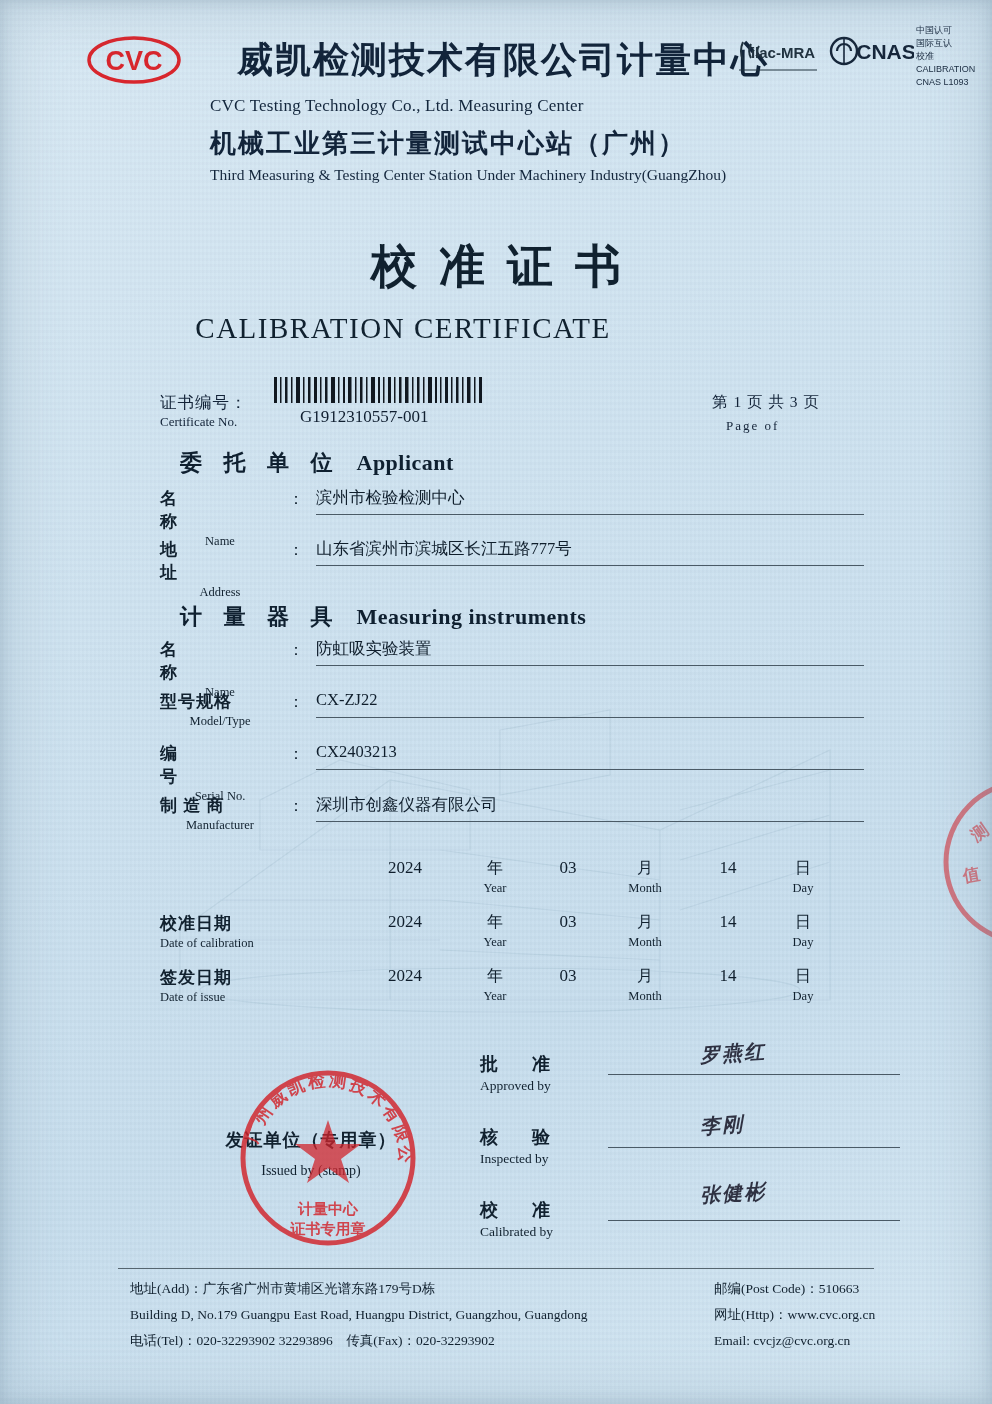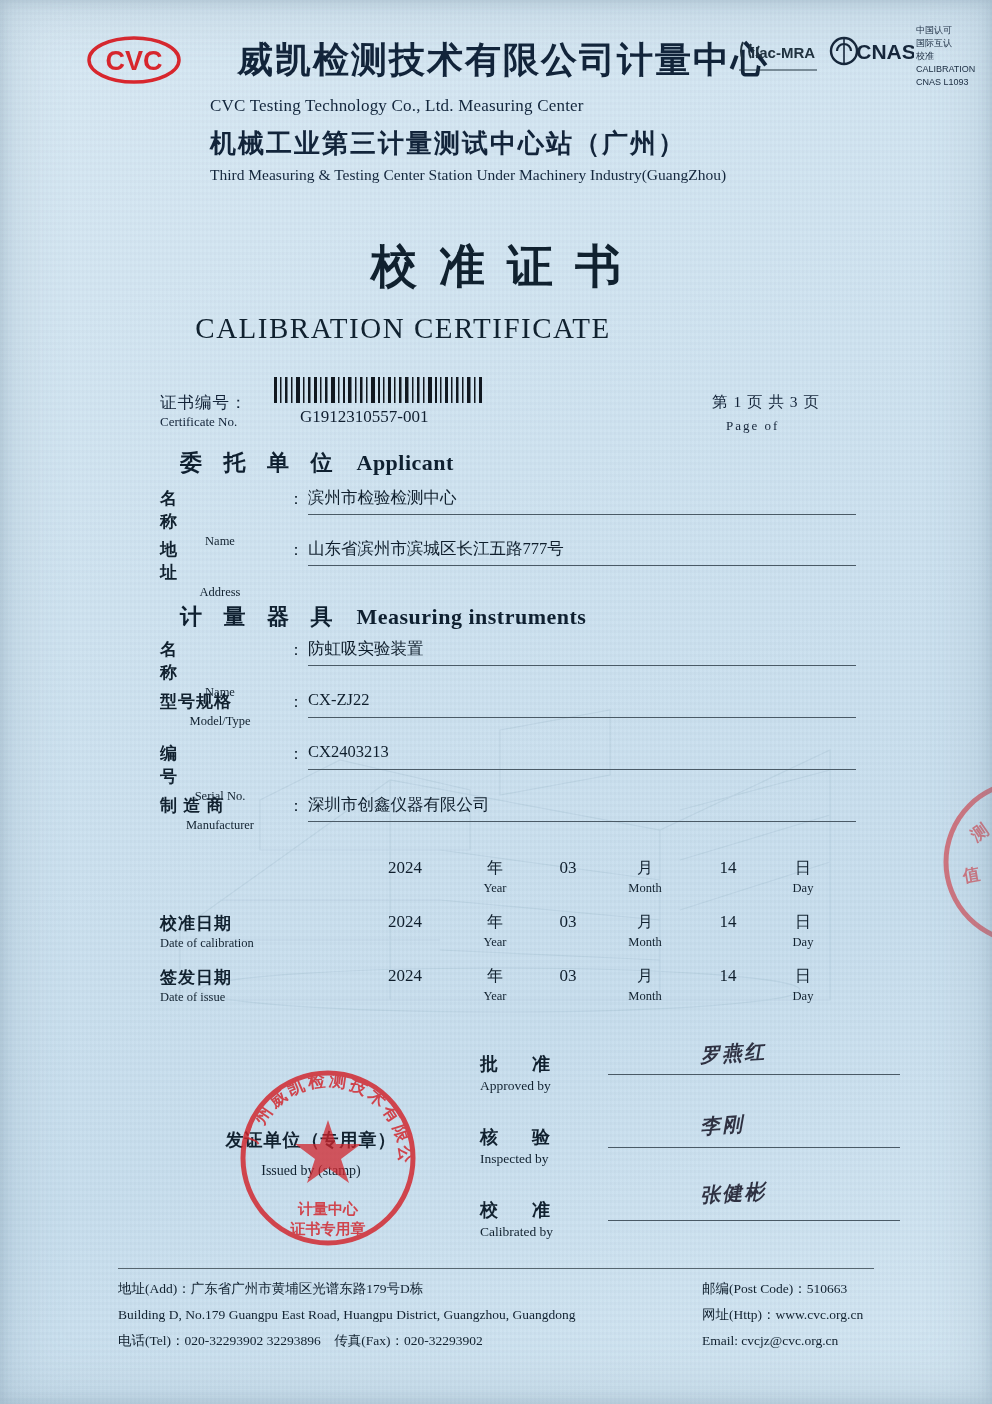"滨州市检验检测中心" .field .val { left: 148px -> 156px }
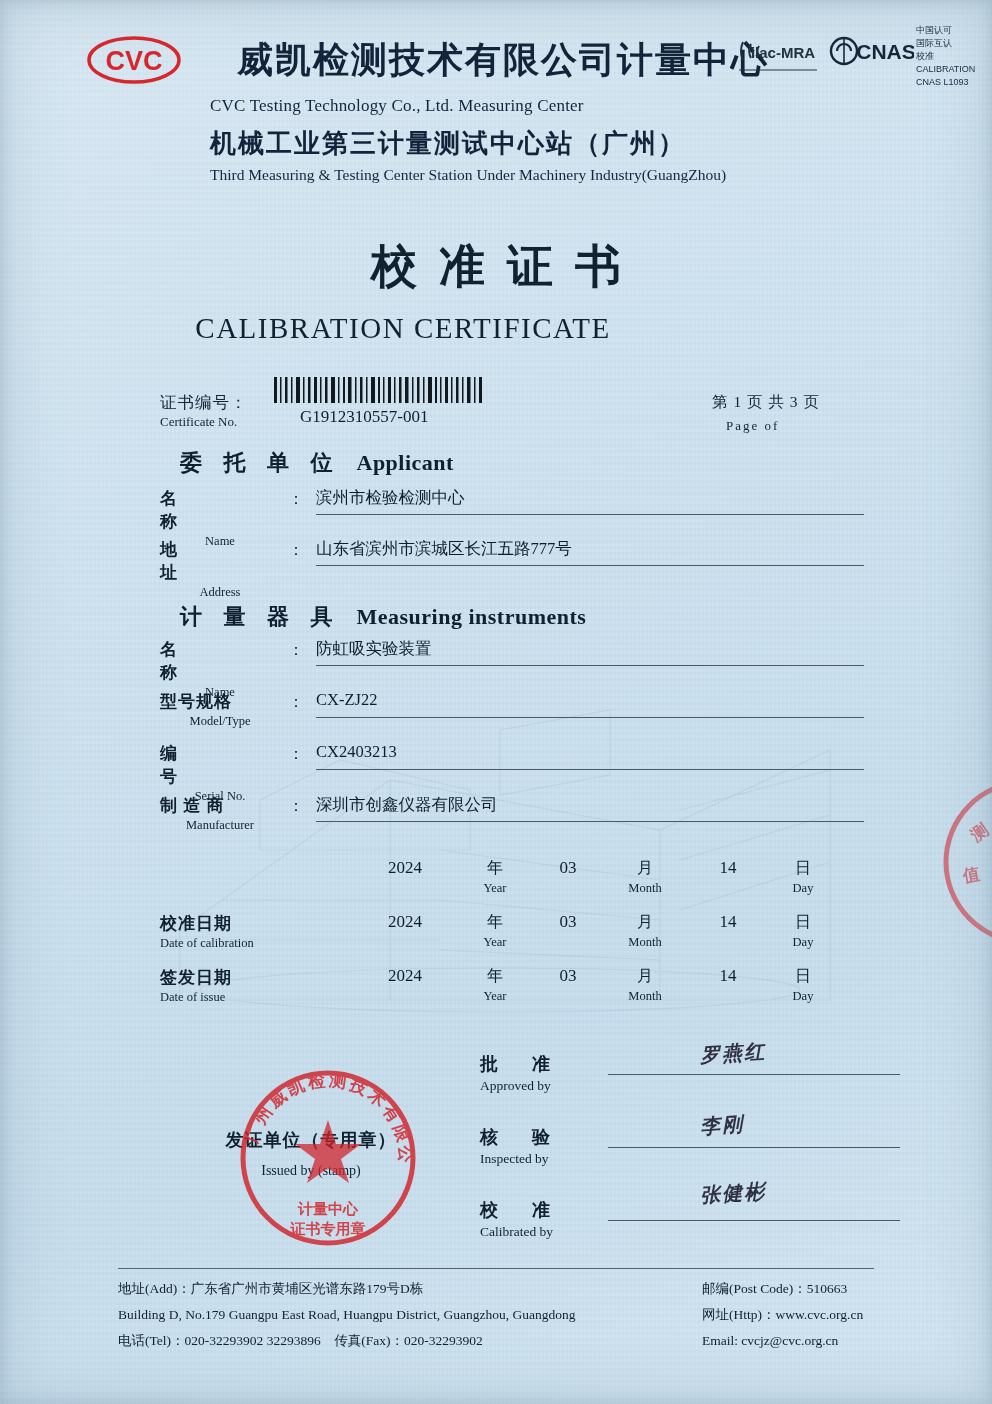"地址(Add)：广东省广州市黄埔区光谱东路179号D栋" .footer { left: 118px -> 130px }
